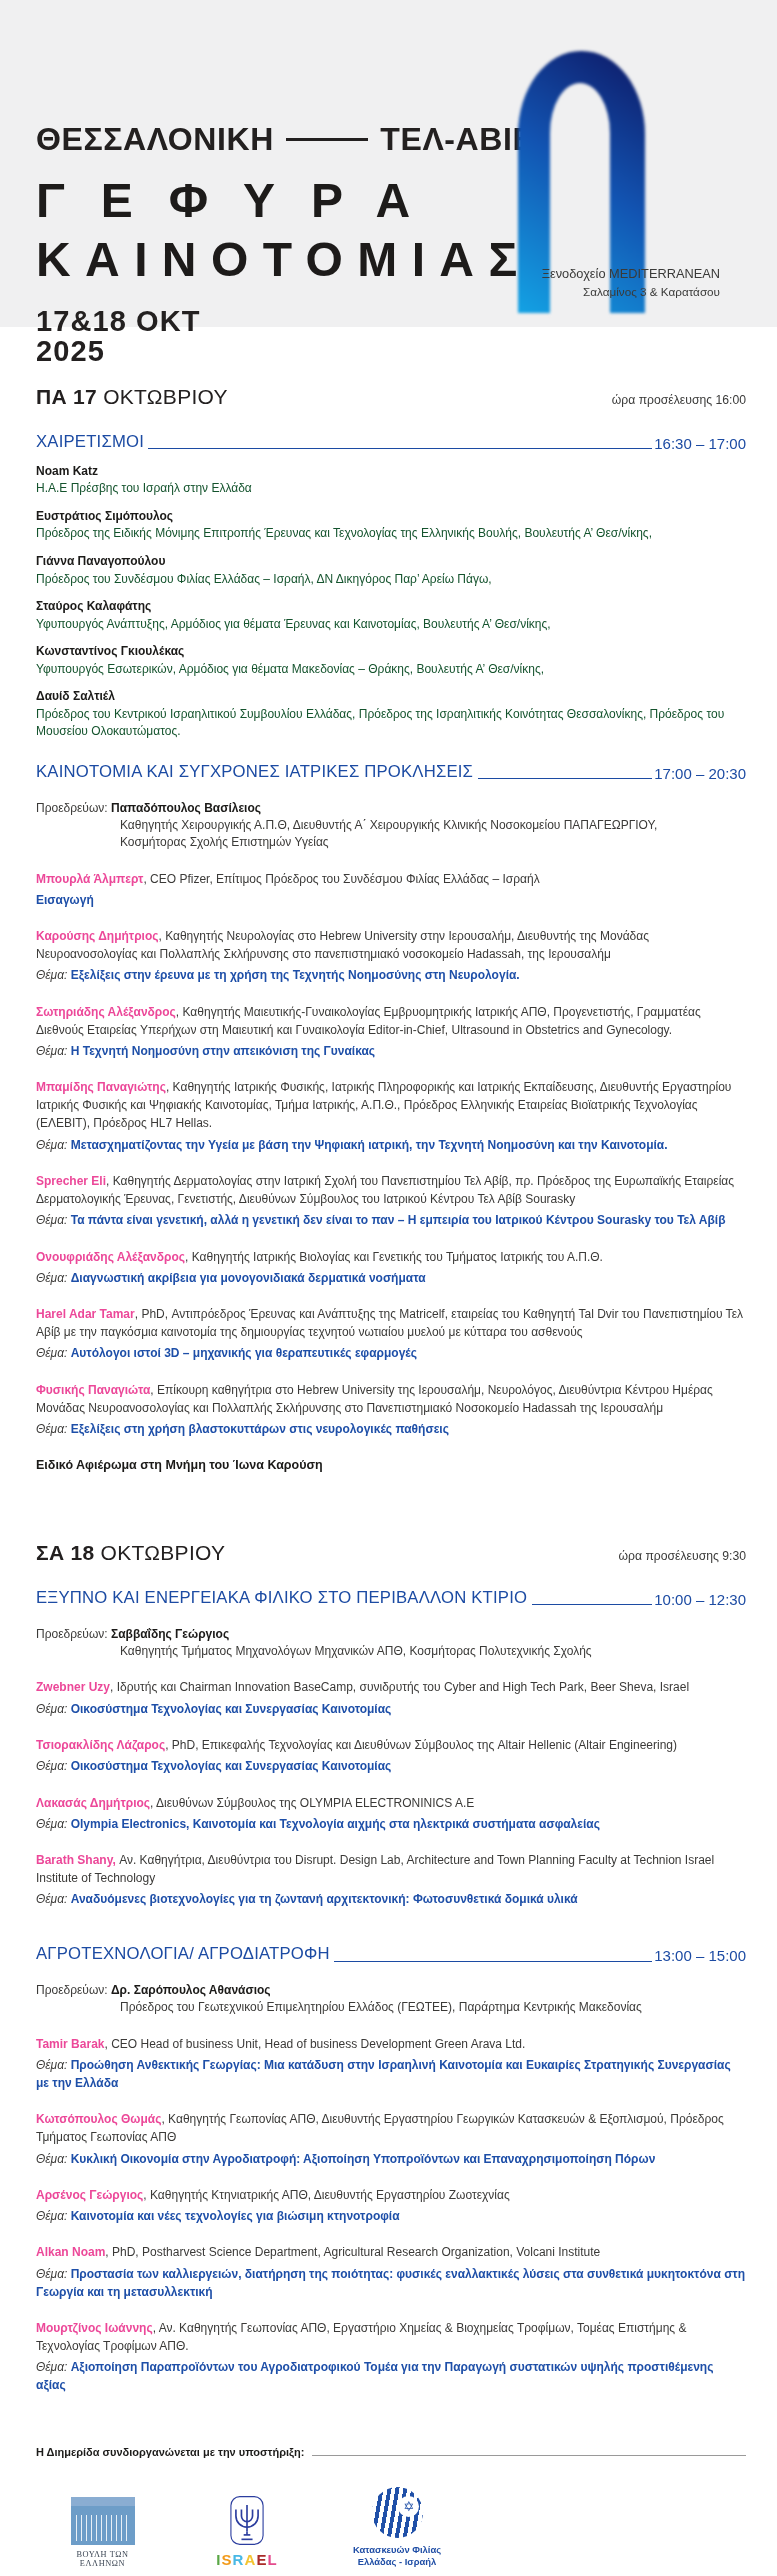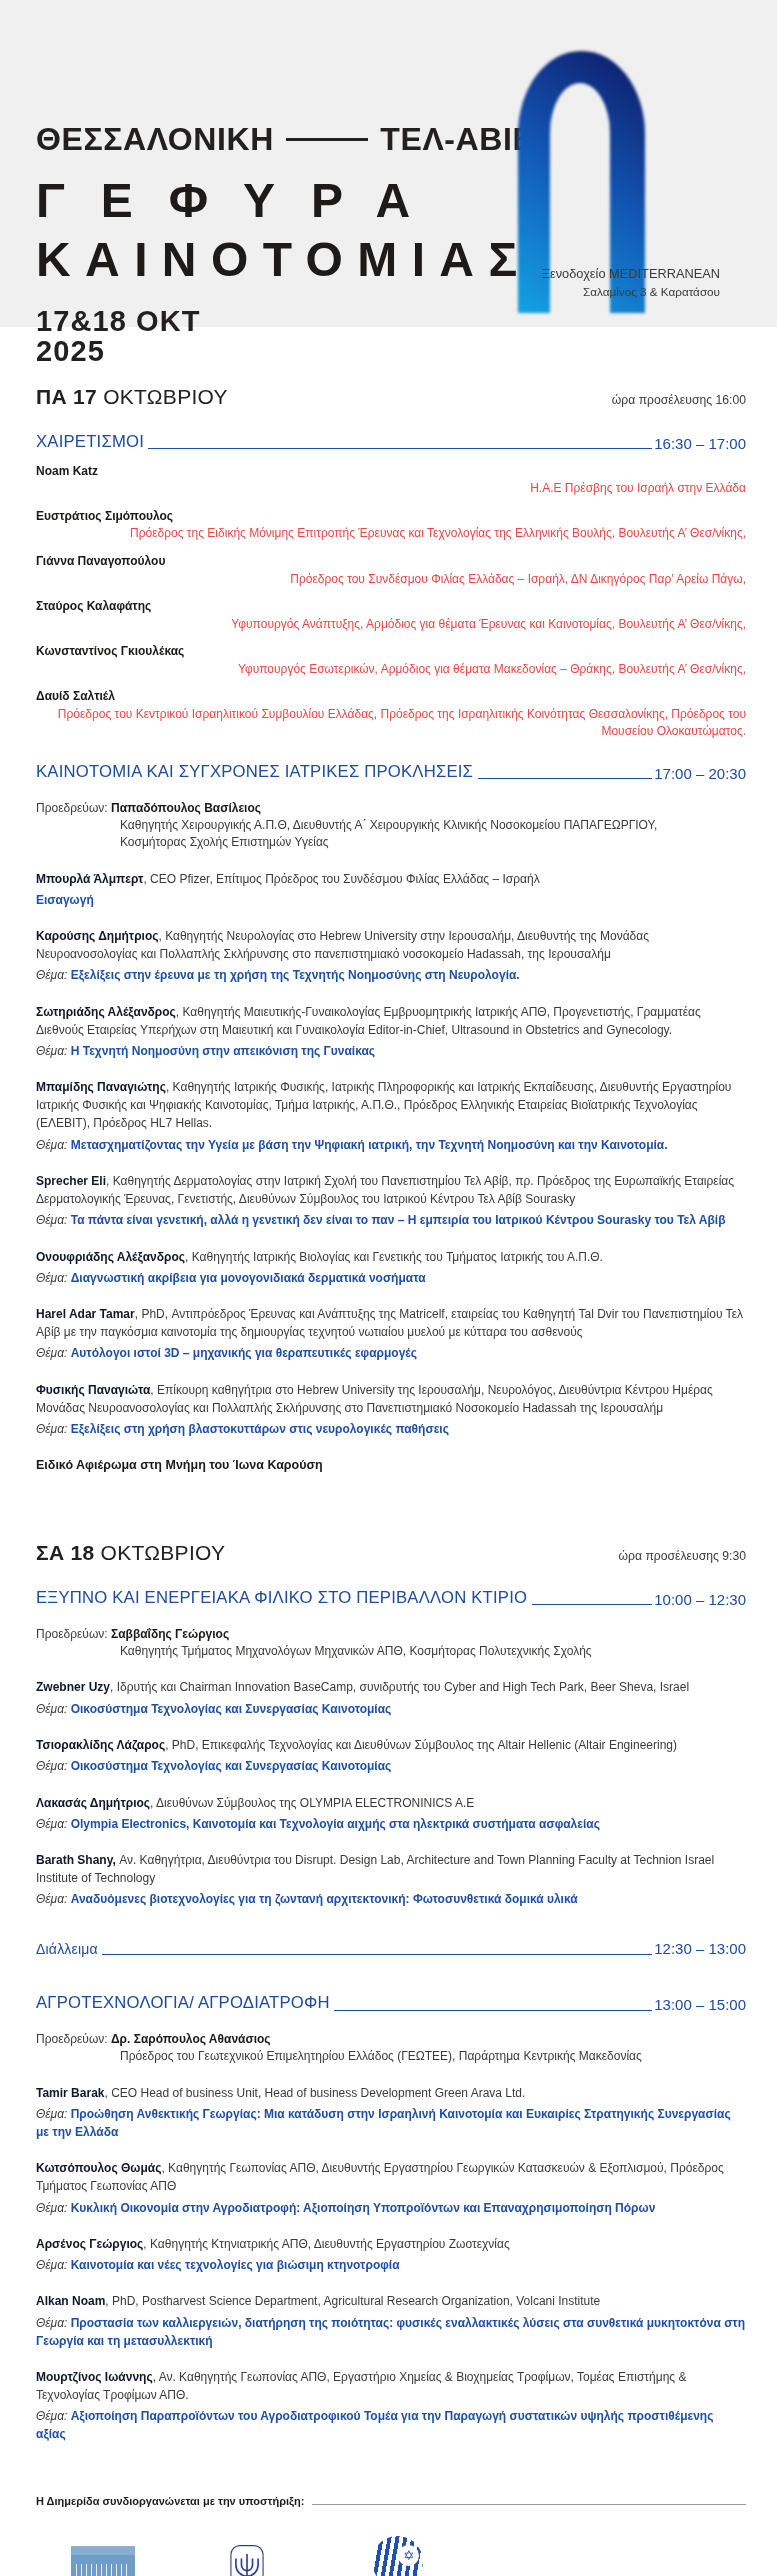"Η.Α.Ε Πρέσβης του Ισραήλ στην" .person .role { color: #ef4444 -> #14532d; text-align: right -> none }
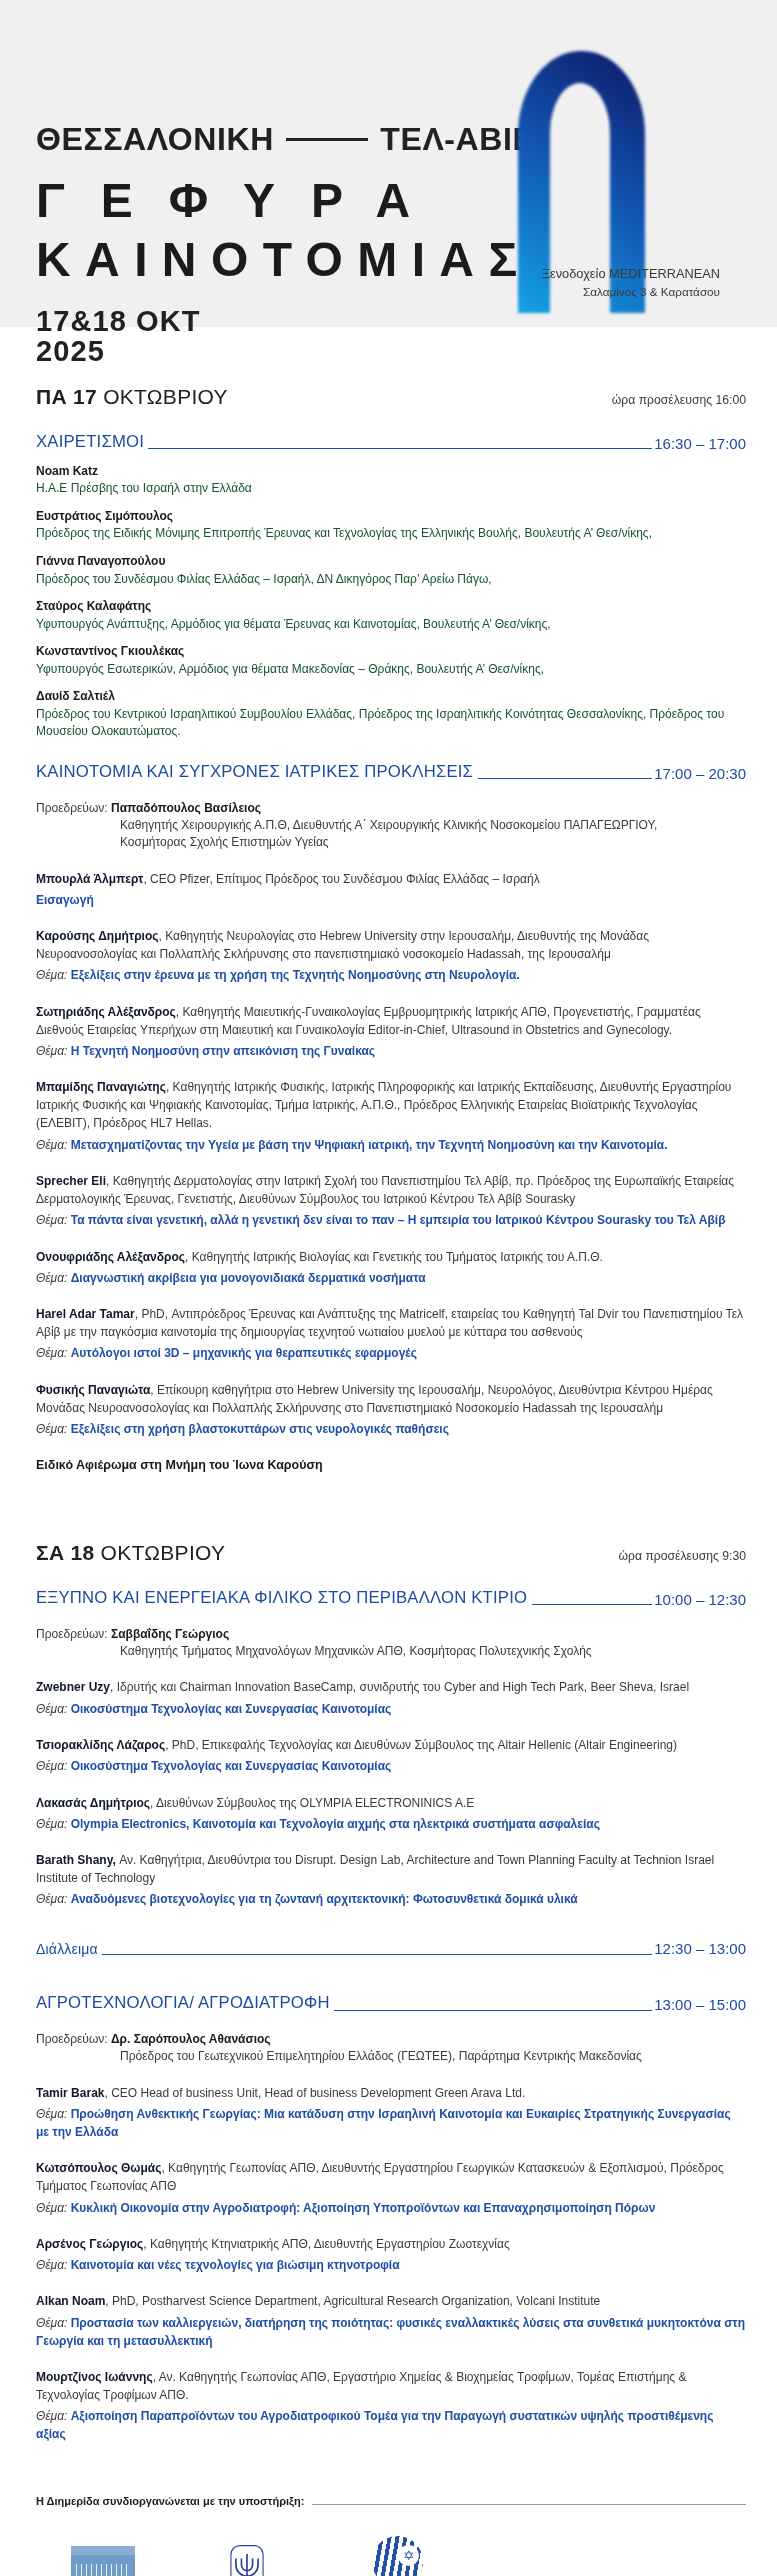"Μπουρλά Άλμπερτ" .talk-head b { color: #0f172a -> #ec4899 }
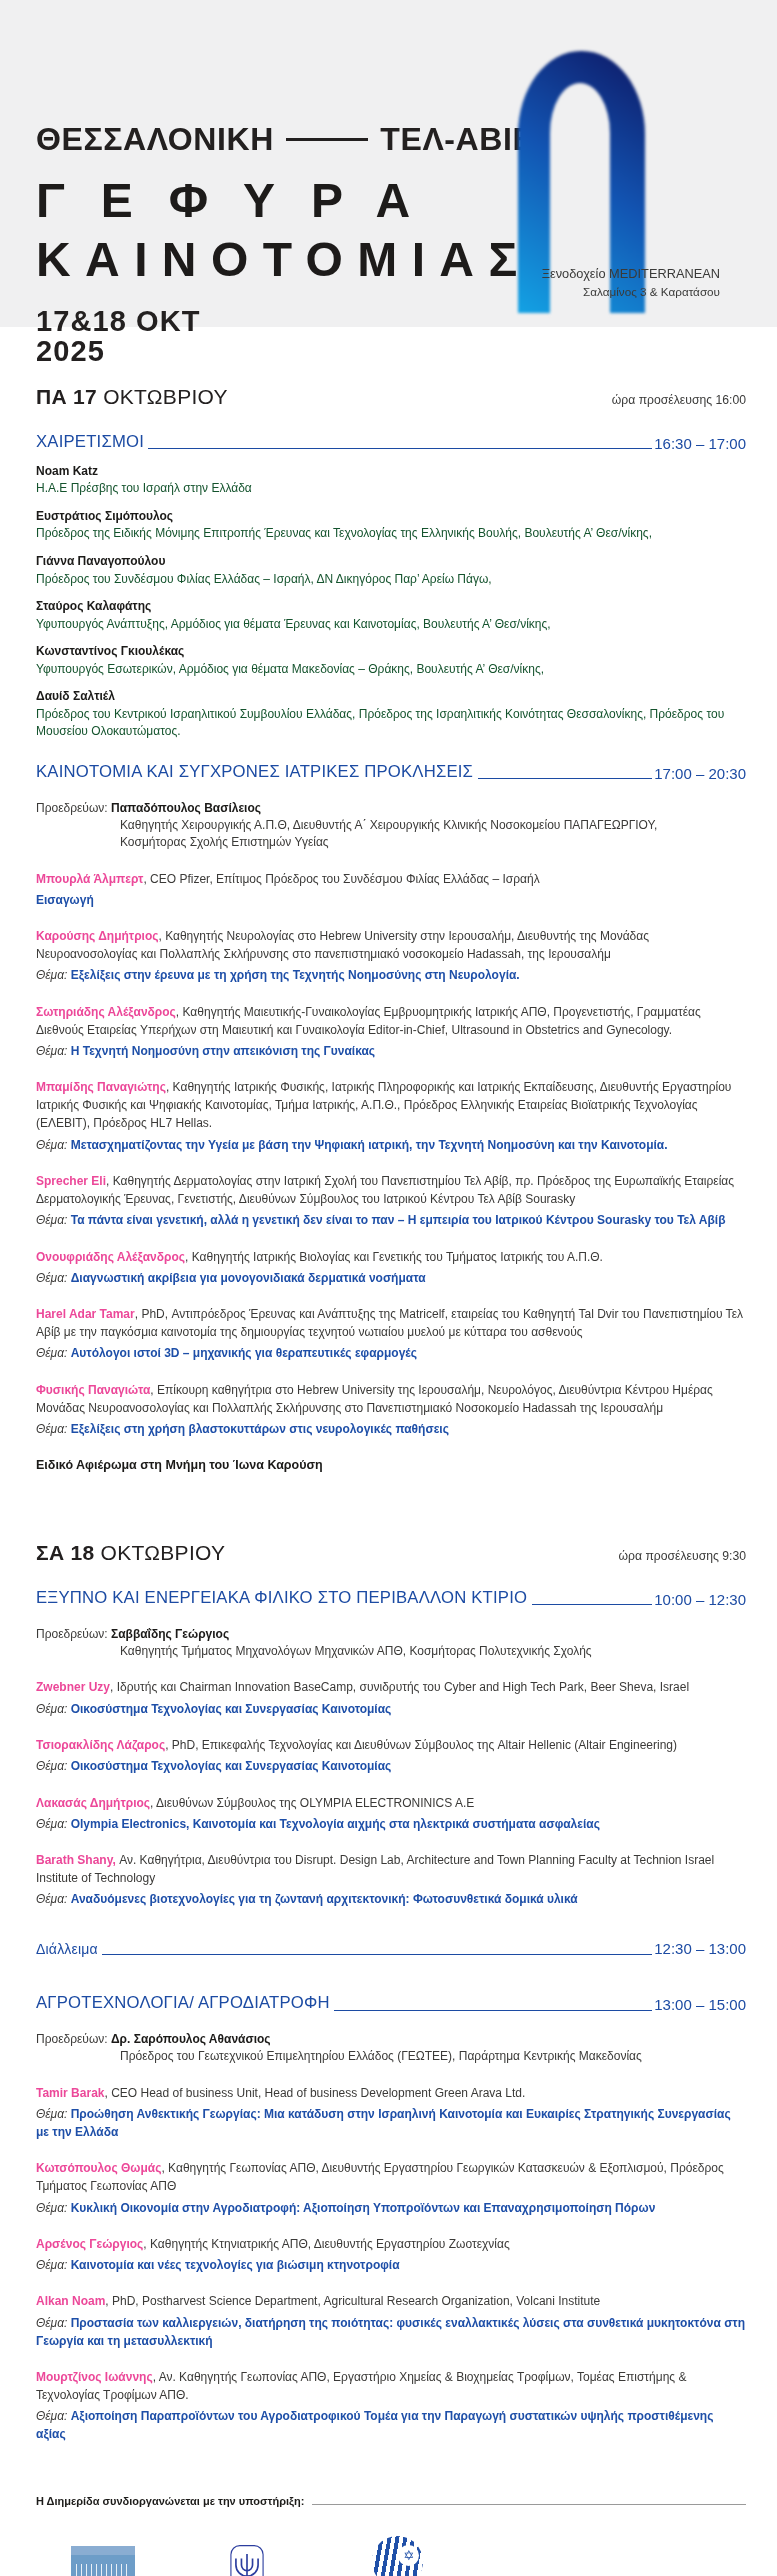"Διάλλειμα" div.sess { html: <div> <span>Διάλλειμα</span> <span></span> <span>12:30 – 13:00</span> </div> -> none }
